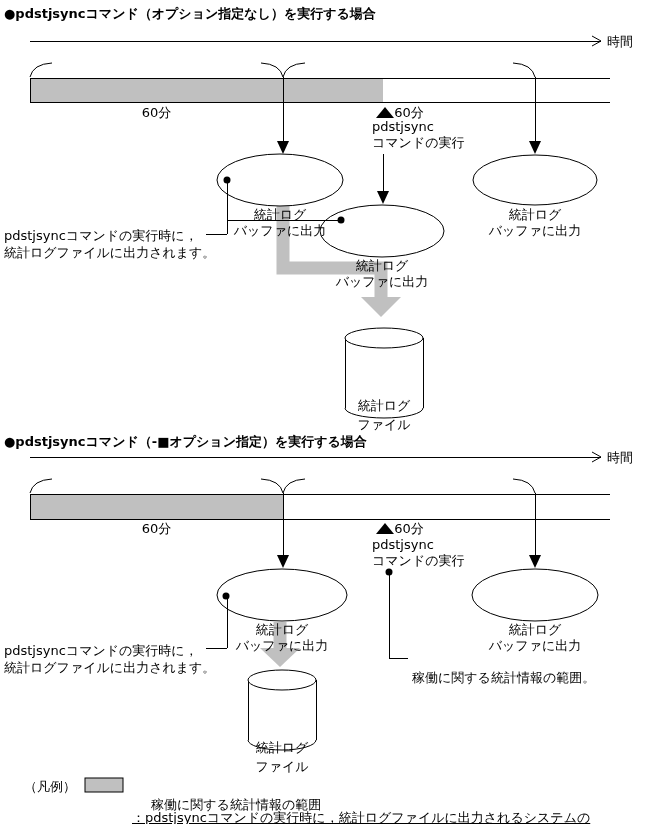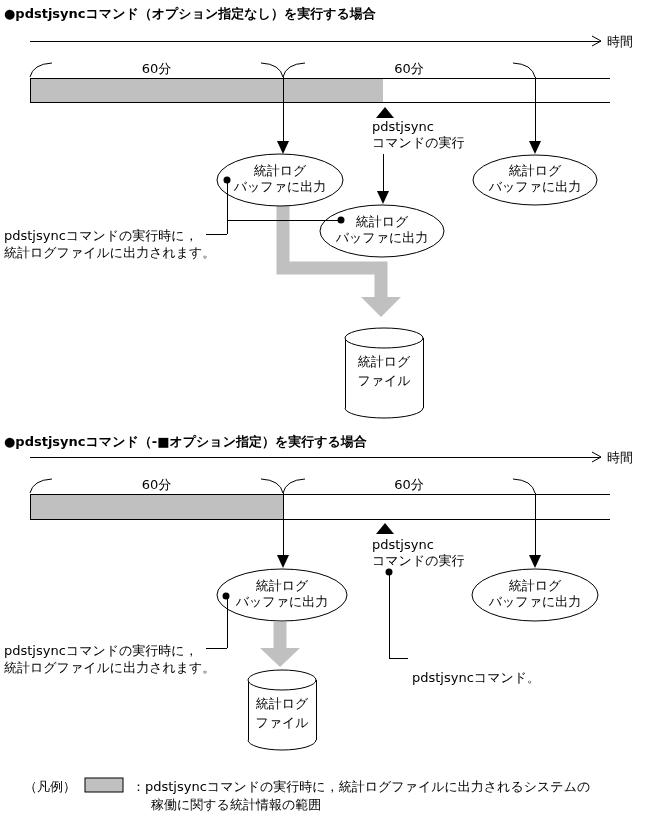"60分" .ctr { margin-top: none -> 44px }
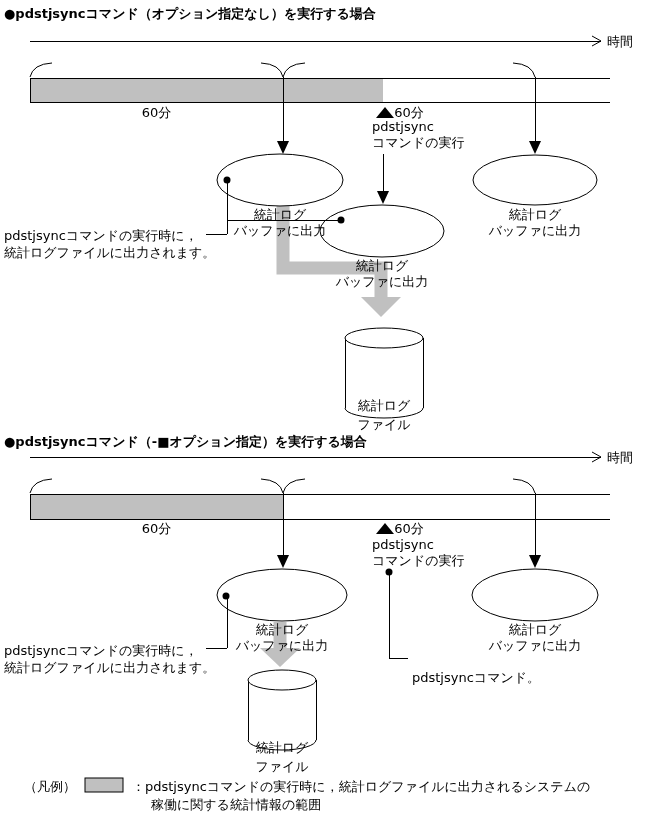"pdstjsyncコマンド。" div.abs { text: pdstjsyncコマンド -> 稼働に関する統計情報の範囲 }
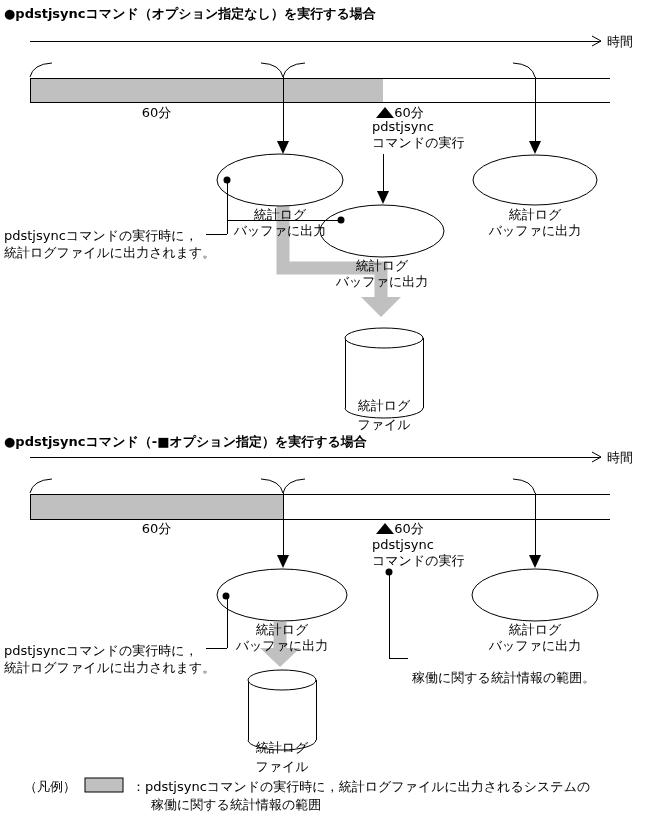"：pdstjsyncコマンドの実行時に，統計ログファイルに出力されるシステムの" div.abs { text-decoration: none -> underline; top: 779px -> 810px }
